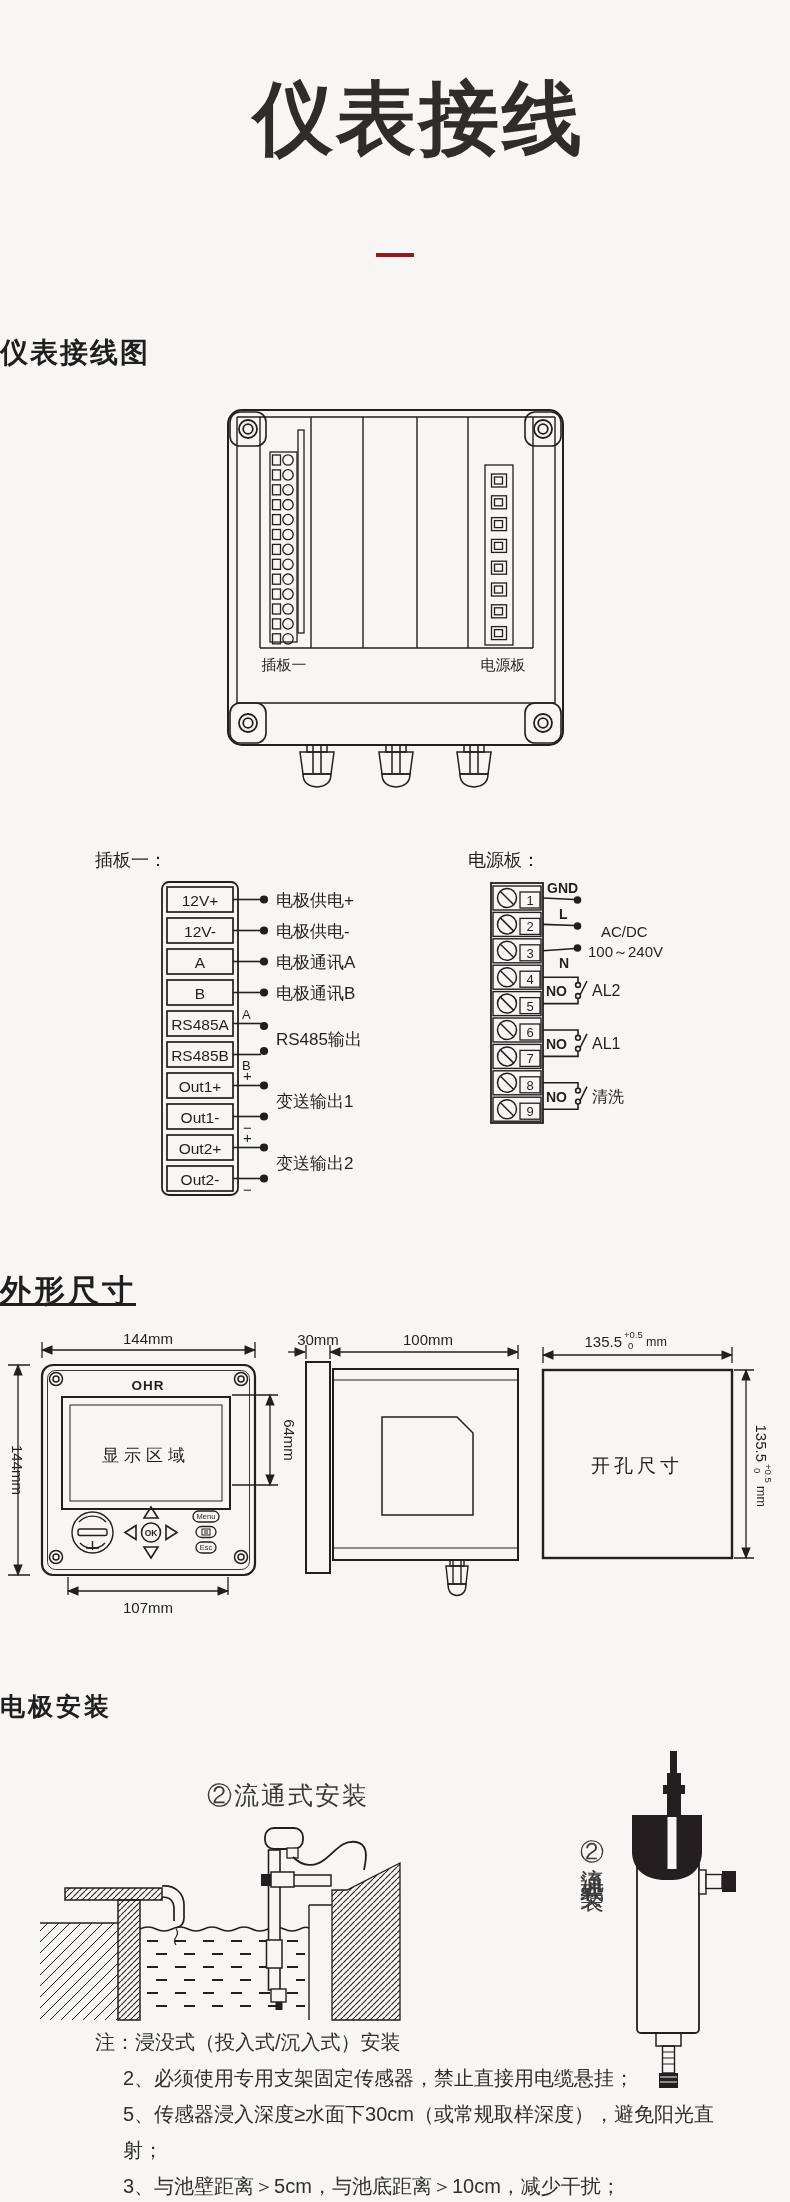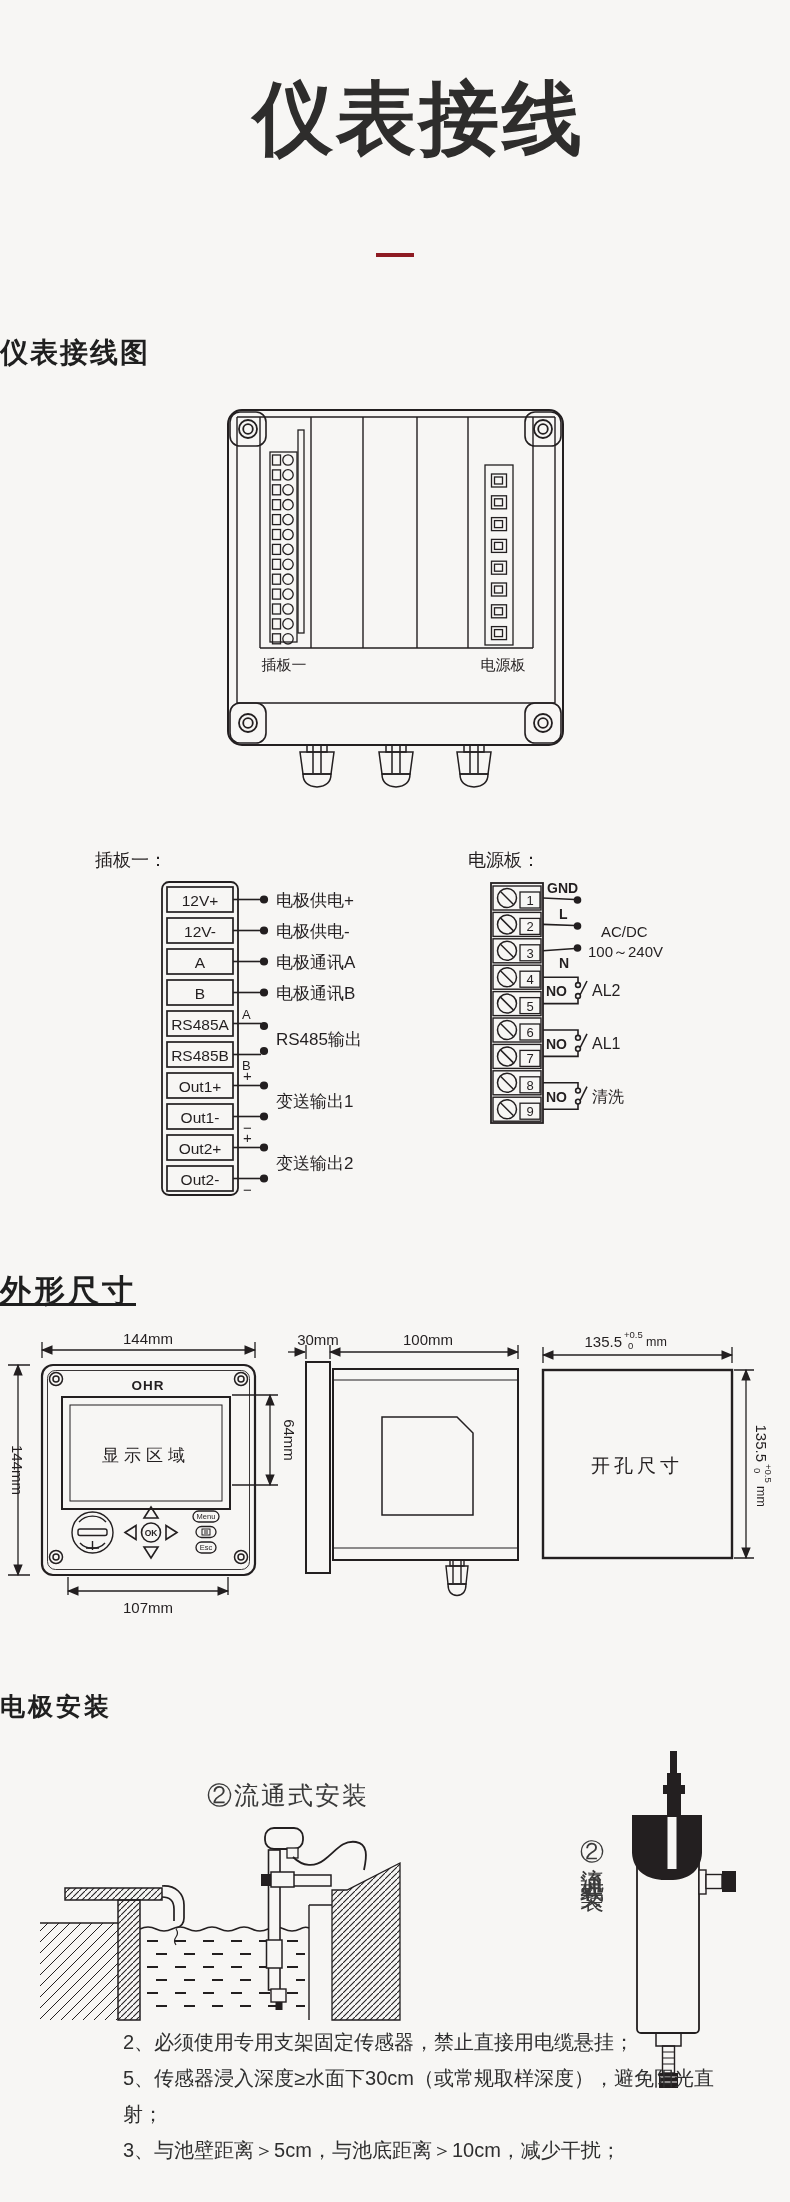"注：浸没式（投入式/沉入式）安装" div { html: none -> <div>注：浸没式（投入式/沉入式）安装</div> }
